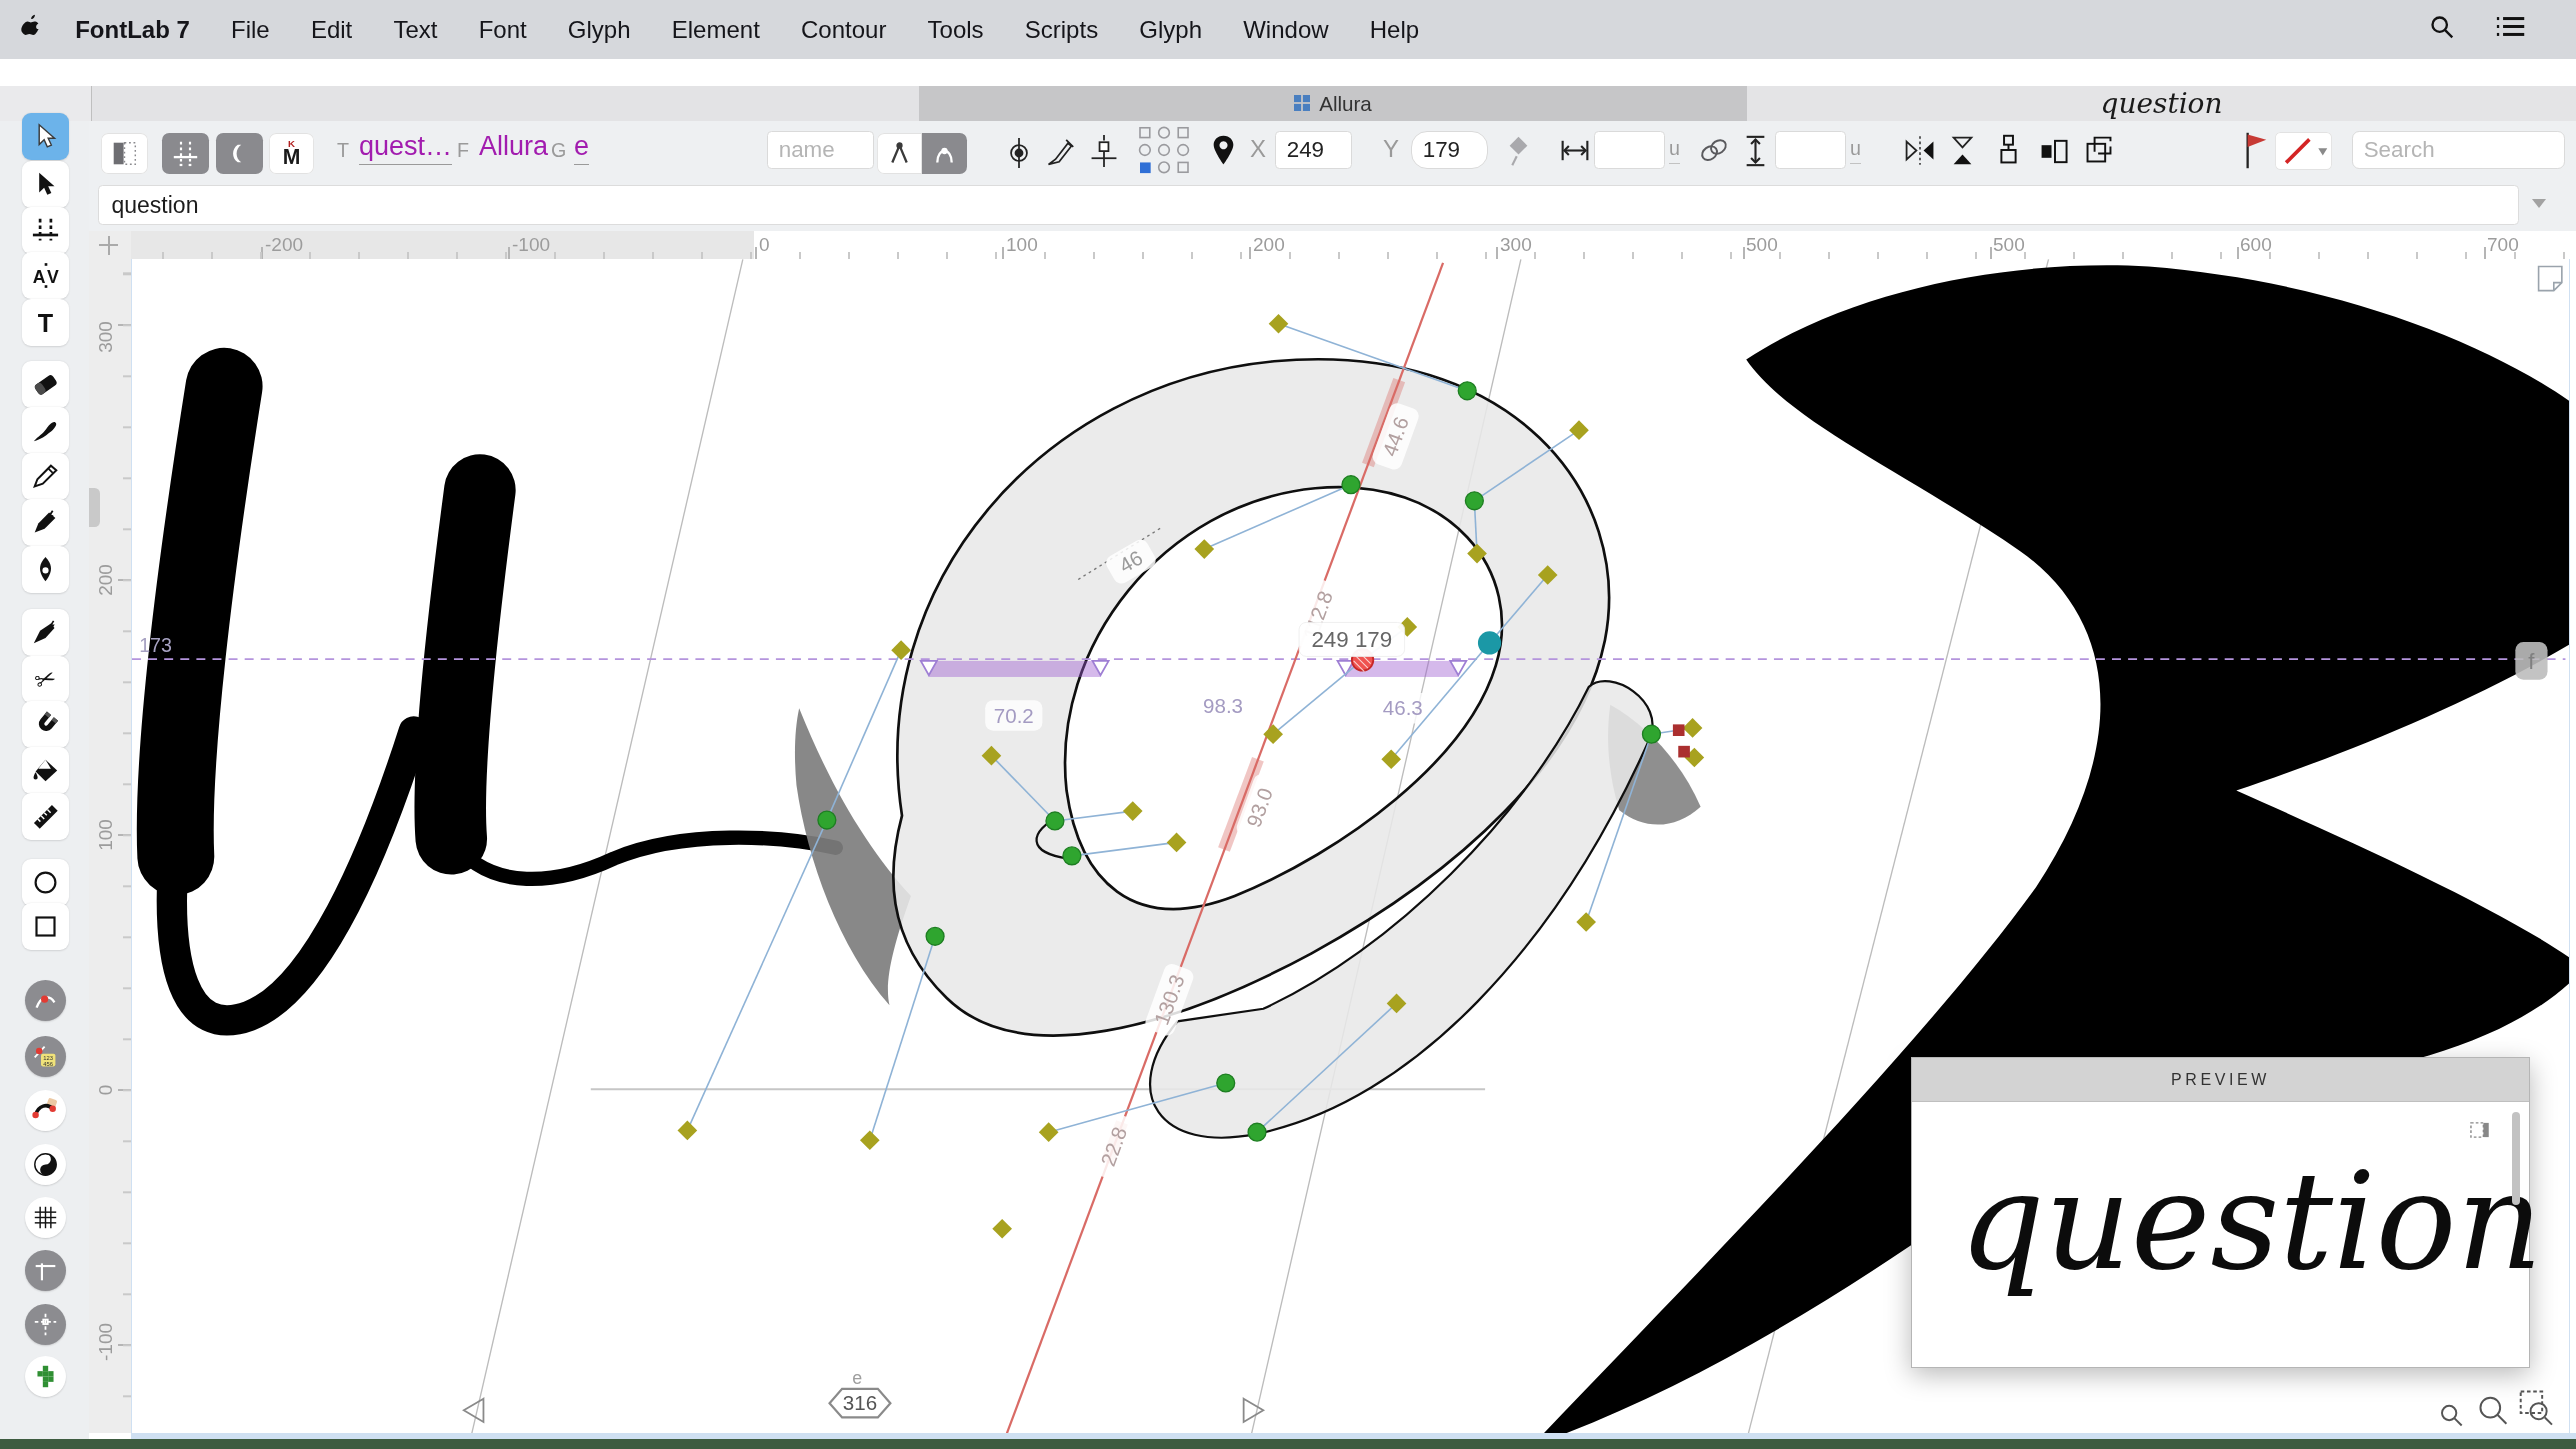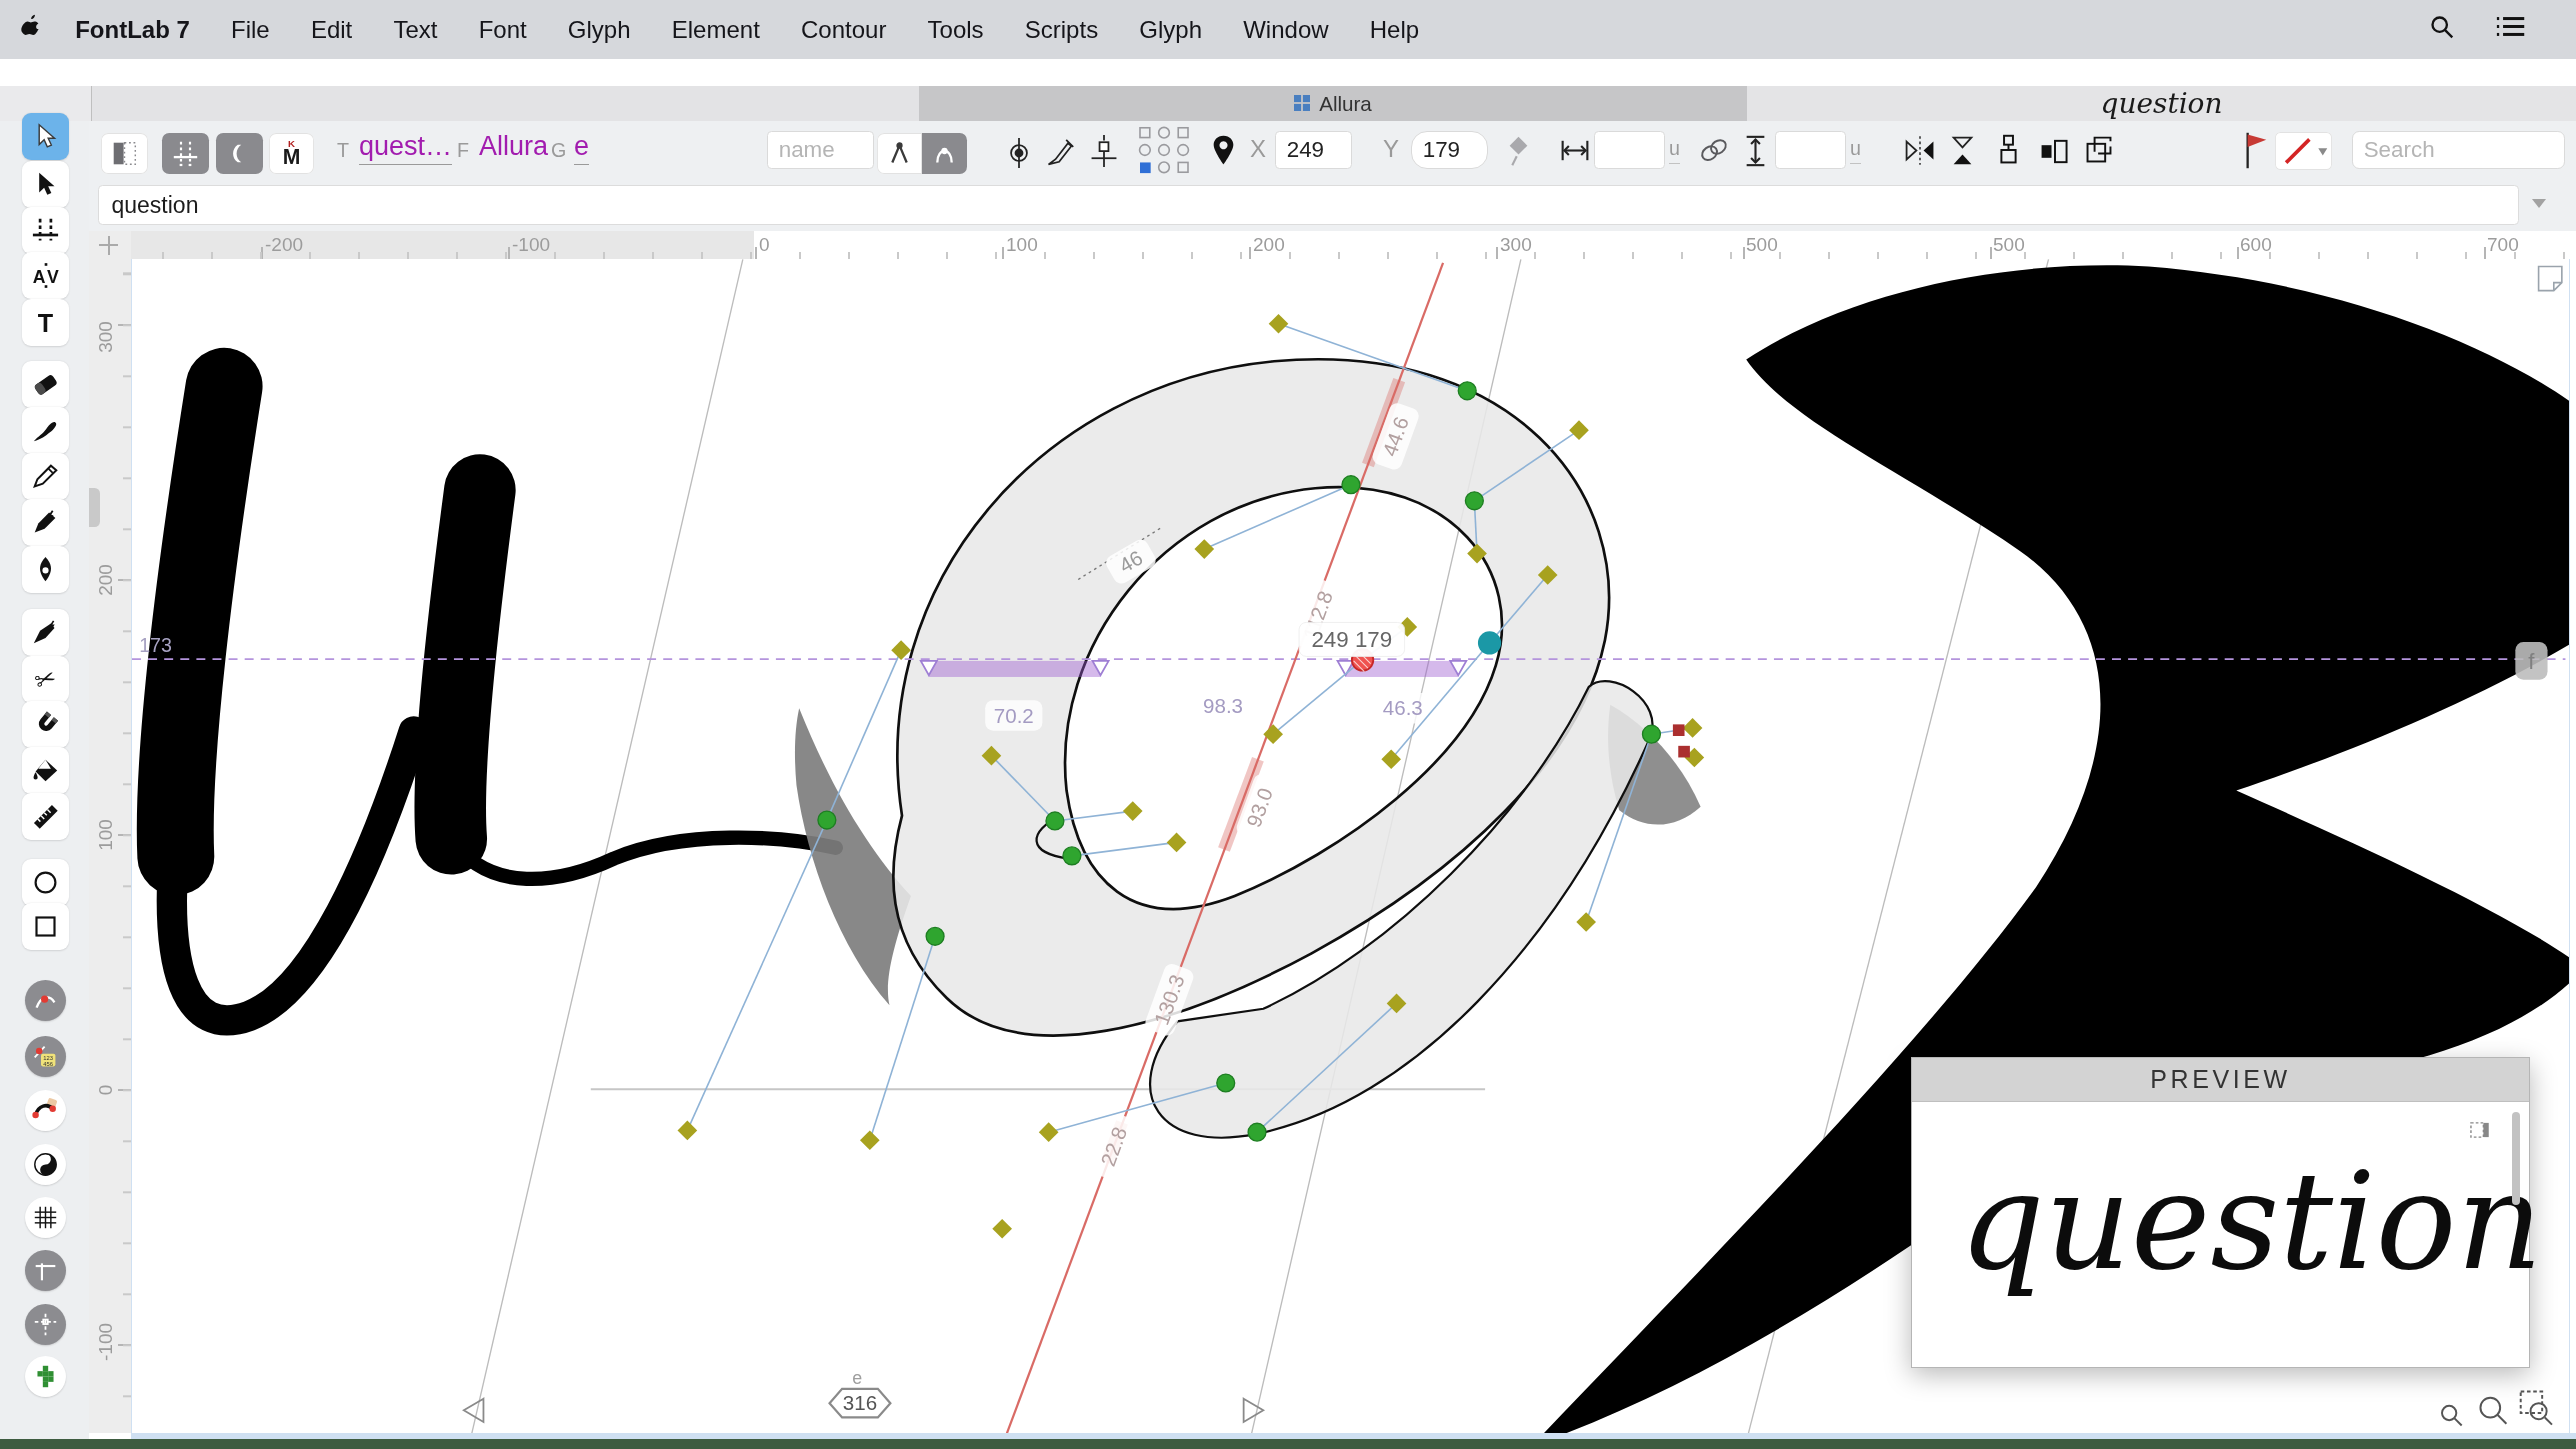"PREVIEW" #pvhead { font-size: 25px -> 16px }
